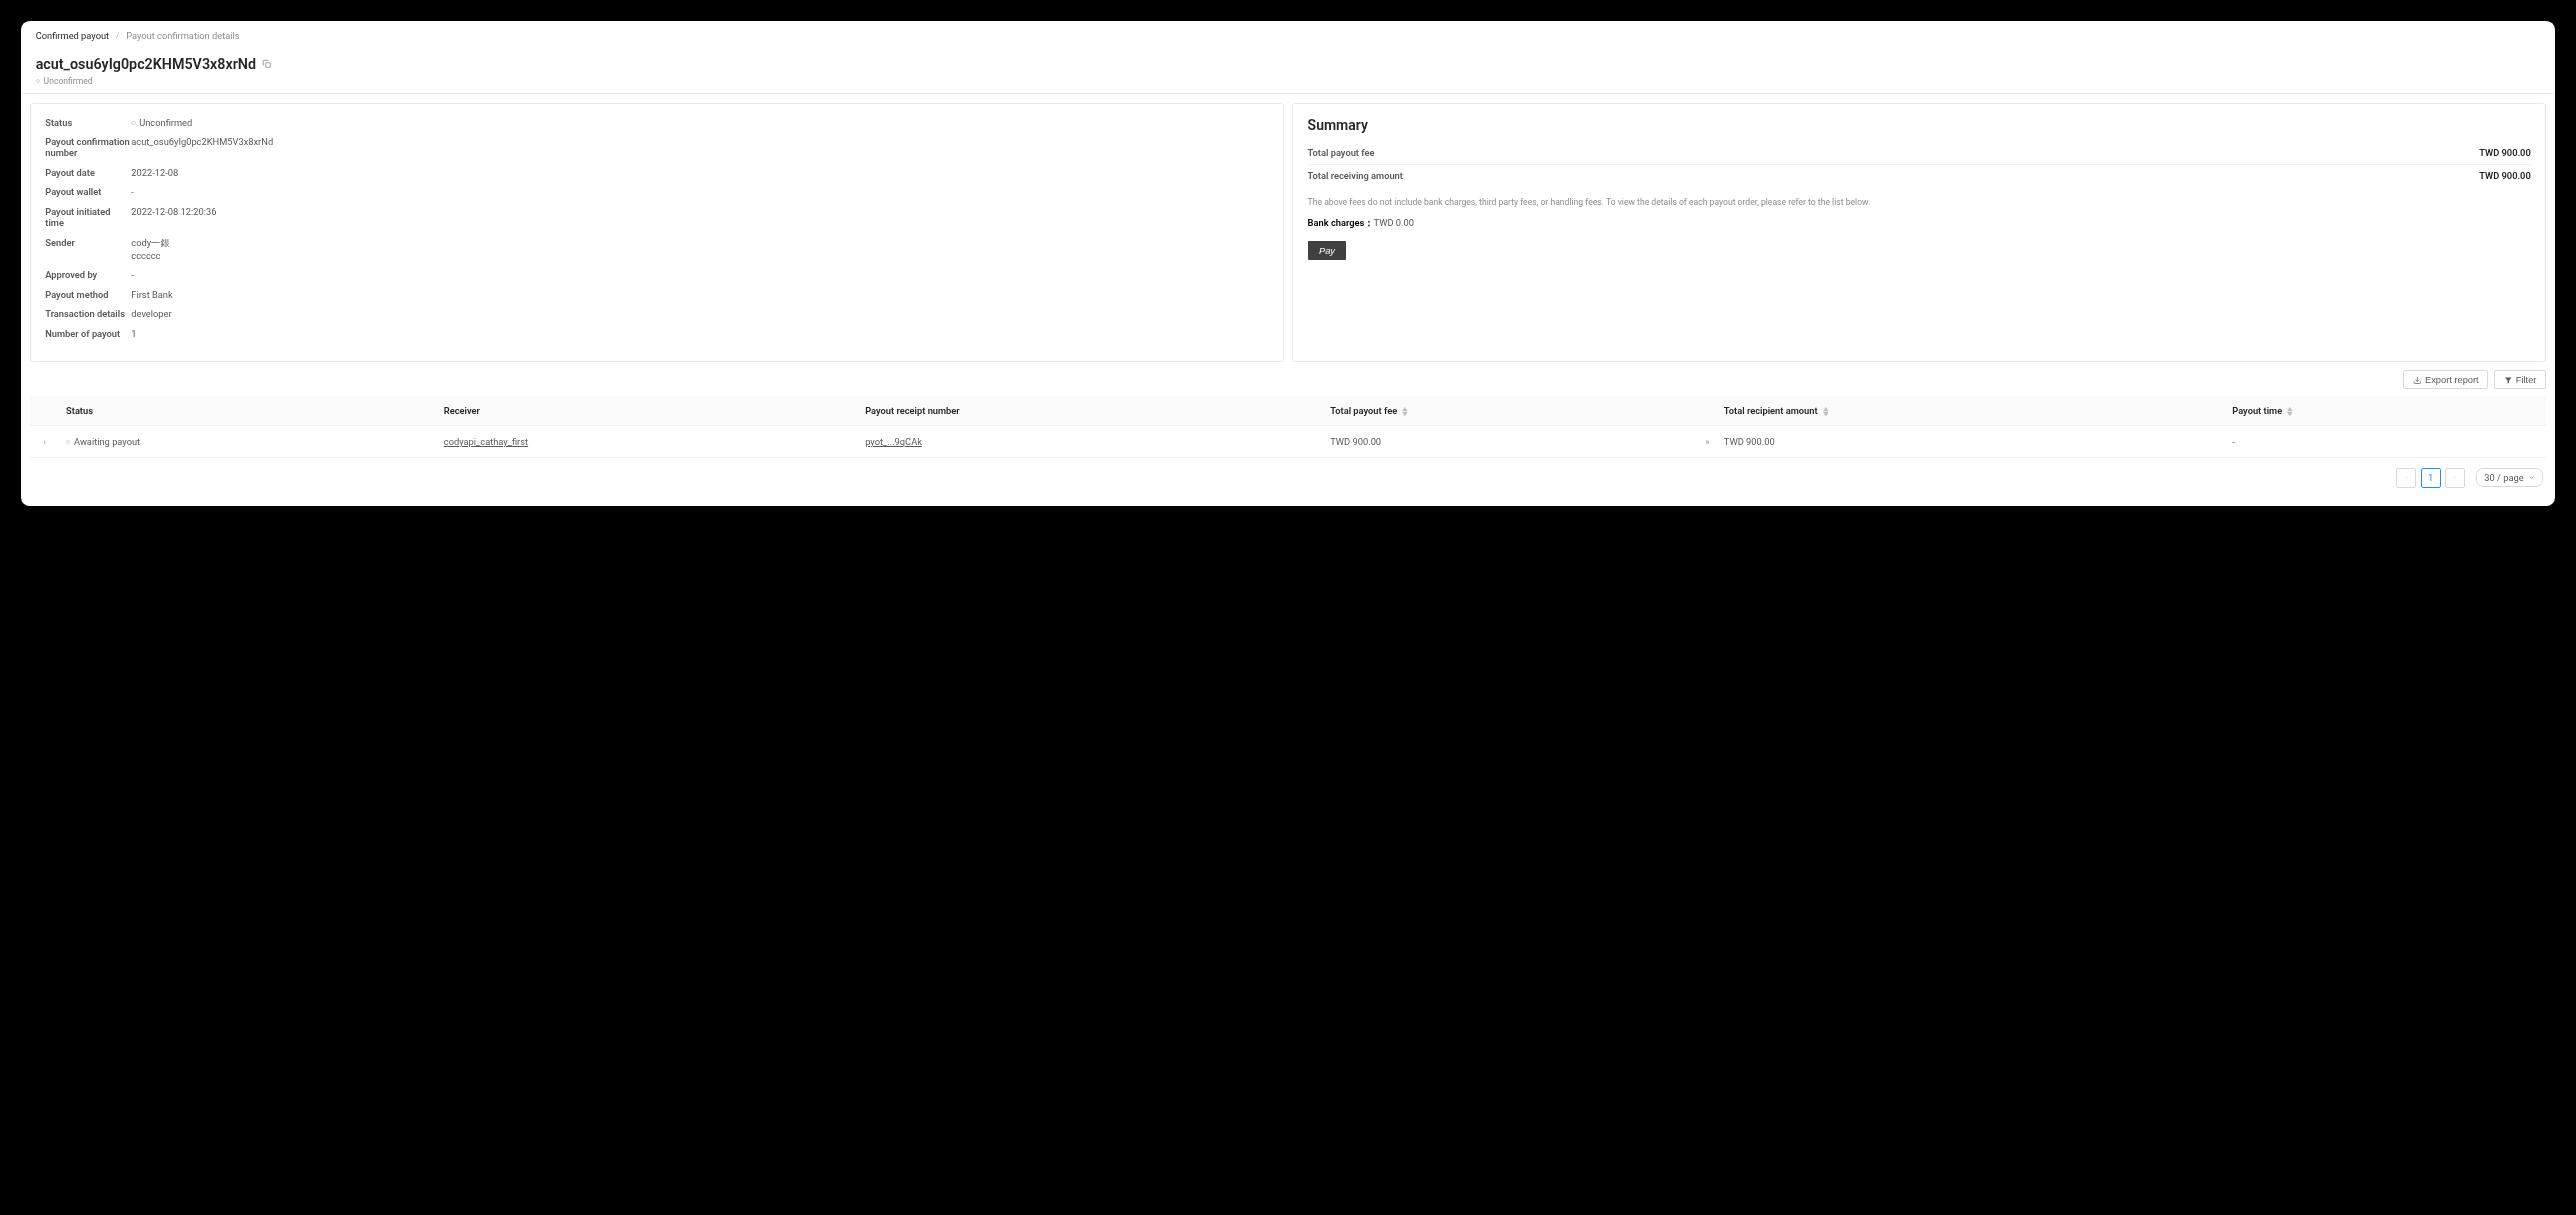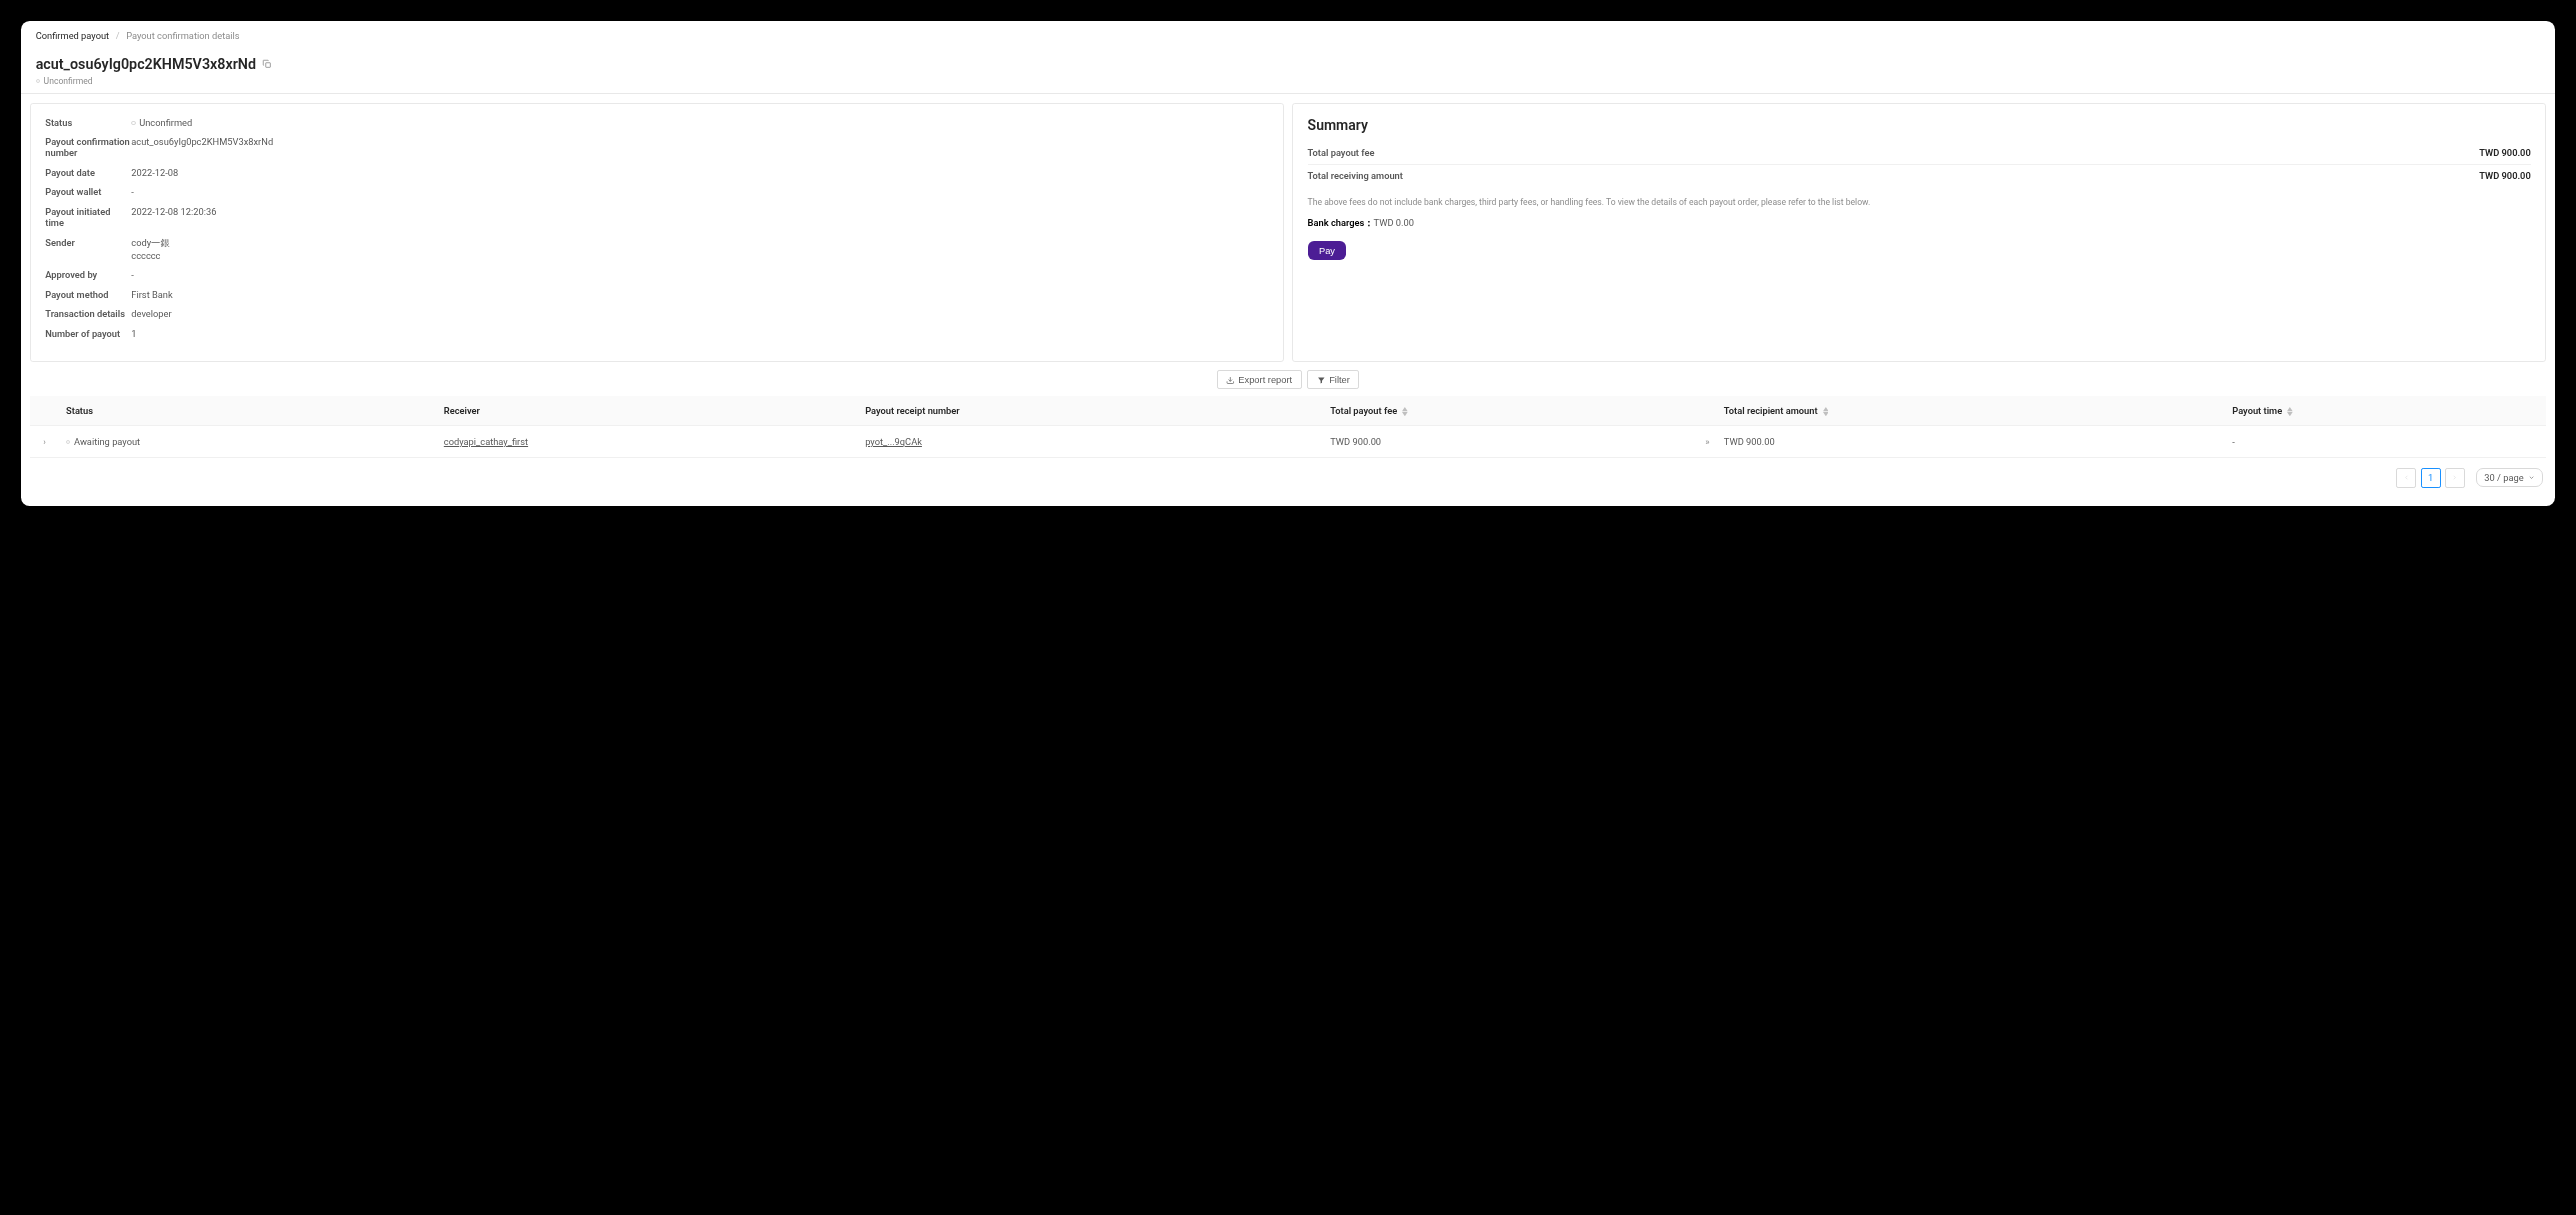"Pay" .pay-btn { background: #4c1d95 -> #404040; border-radius: 6px -> 1px; font-style: none -> italic }
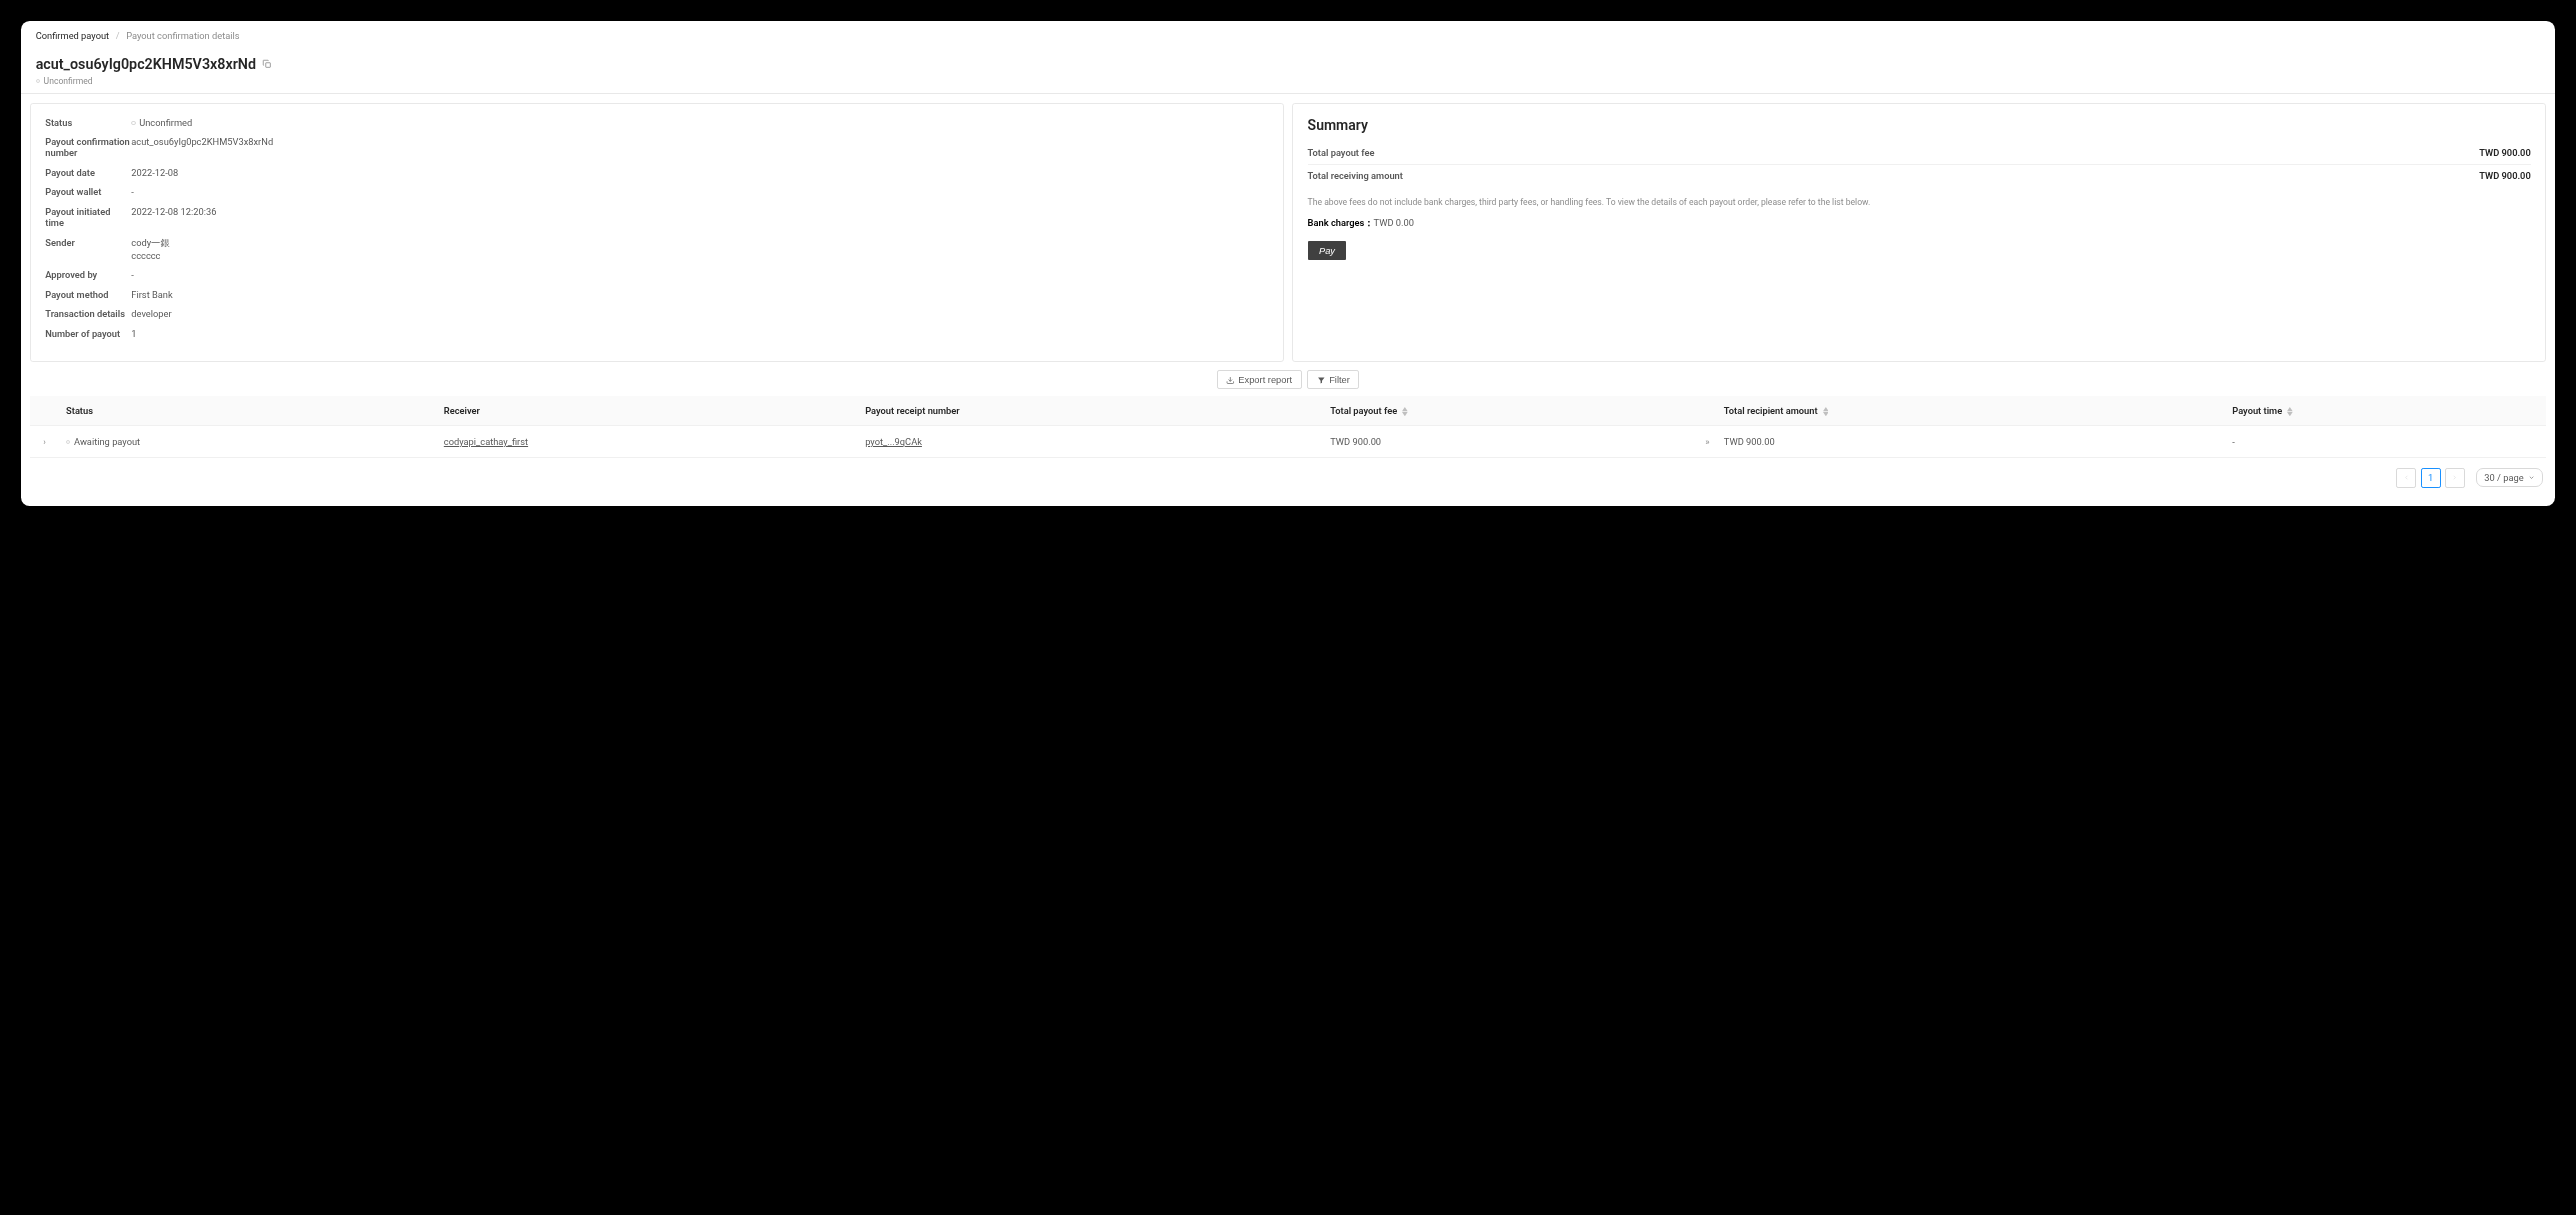"Export report" .table-actions { justify-content: center -> flex-end }
